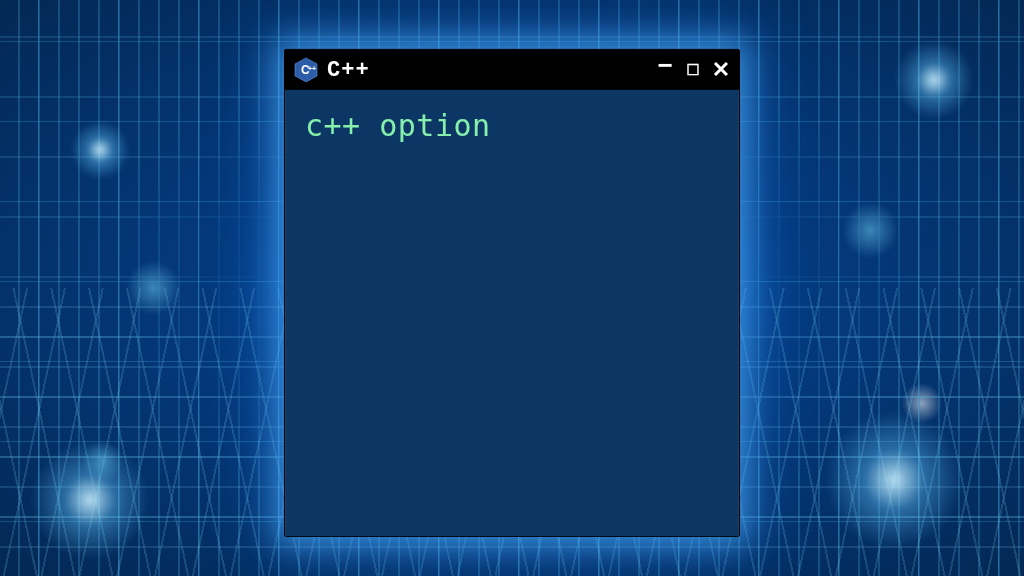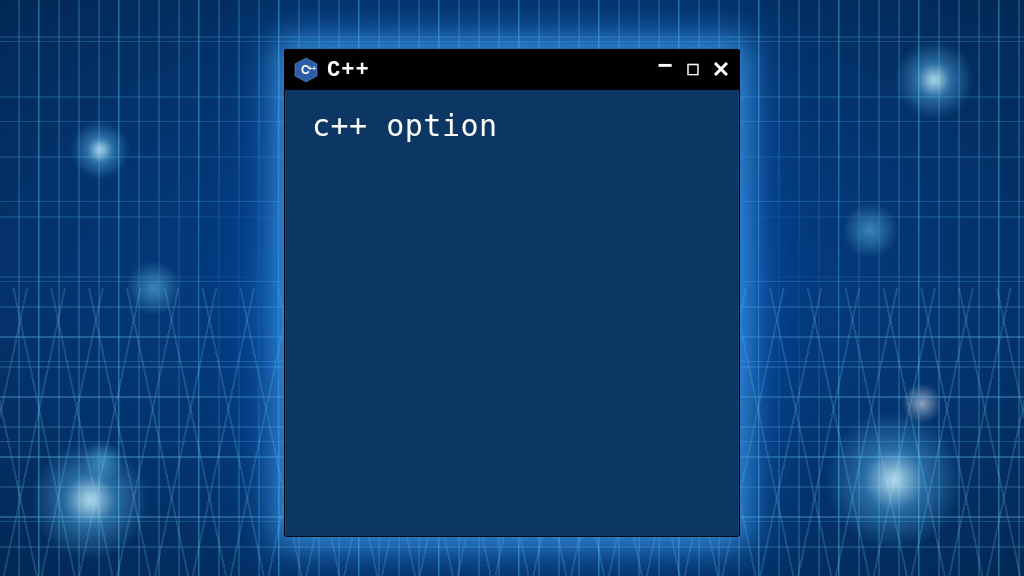"c++ option" .window-body { color: #ffffff -> #86efac; padding: 18px 27px -> 18px 20px }
